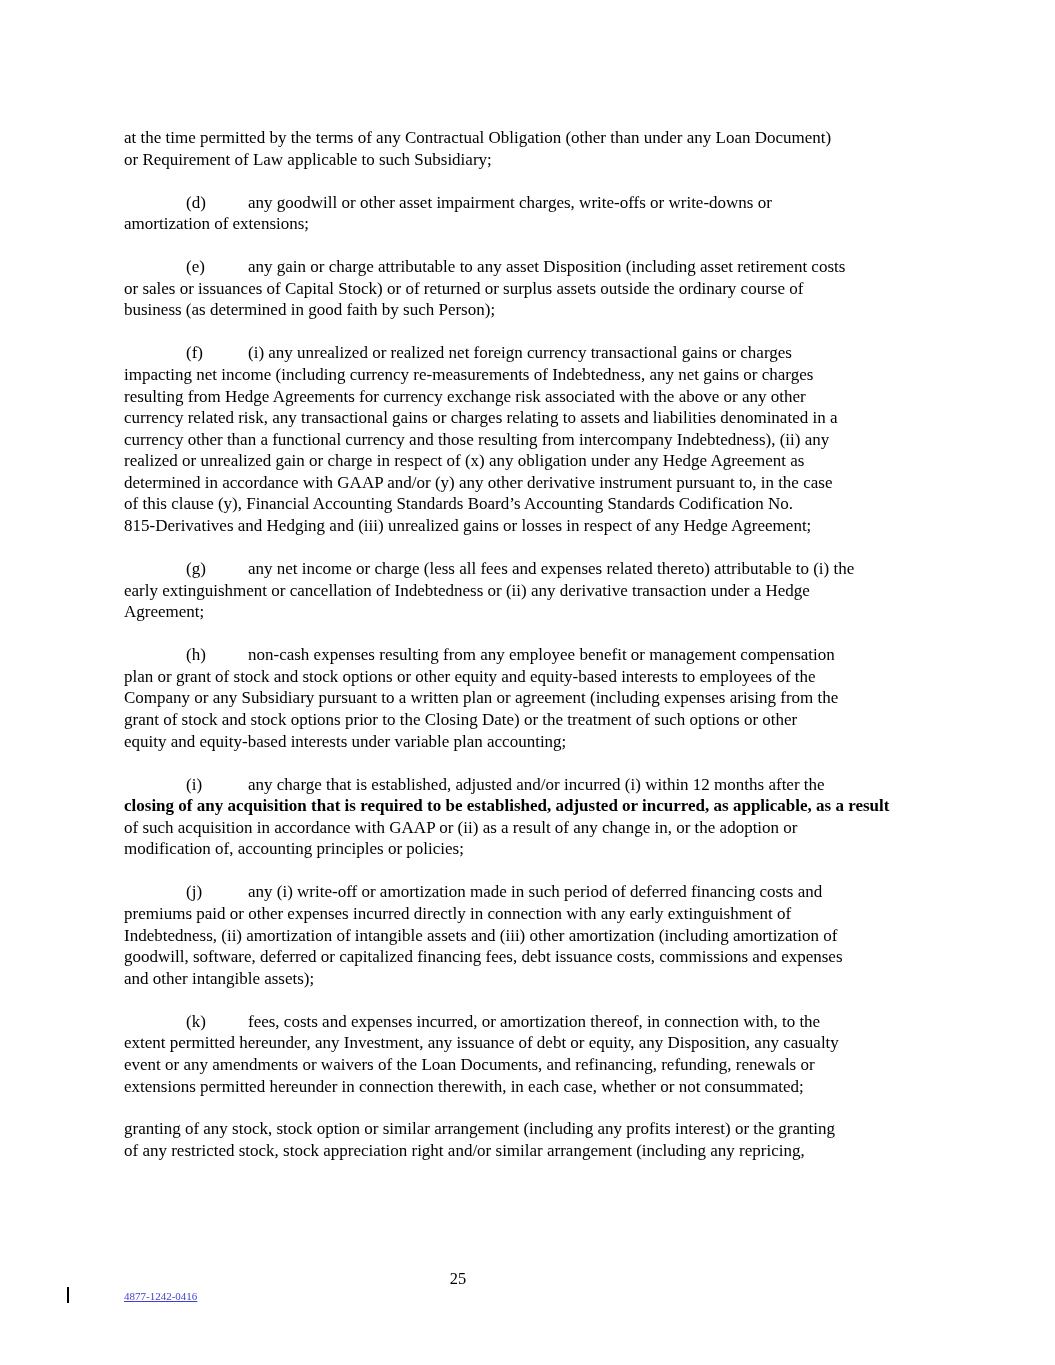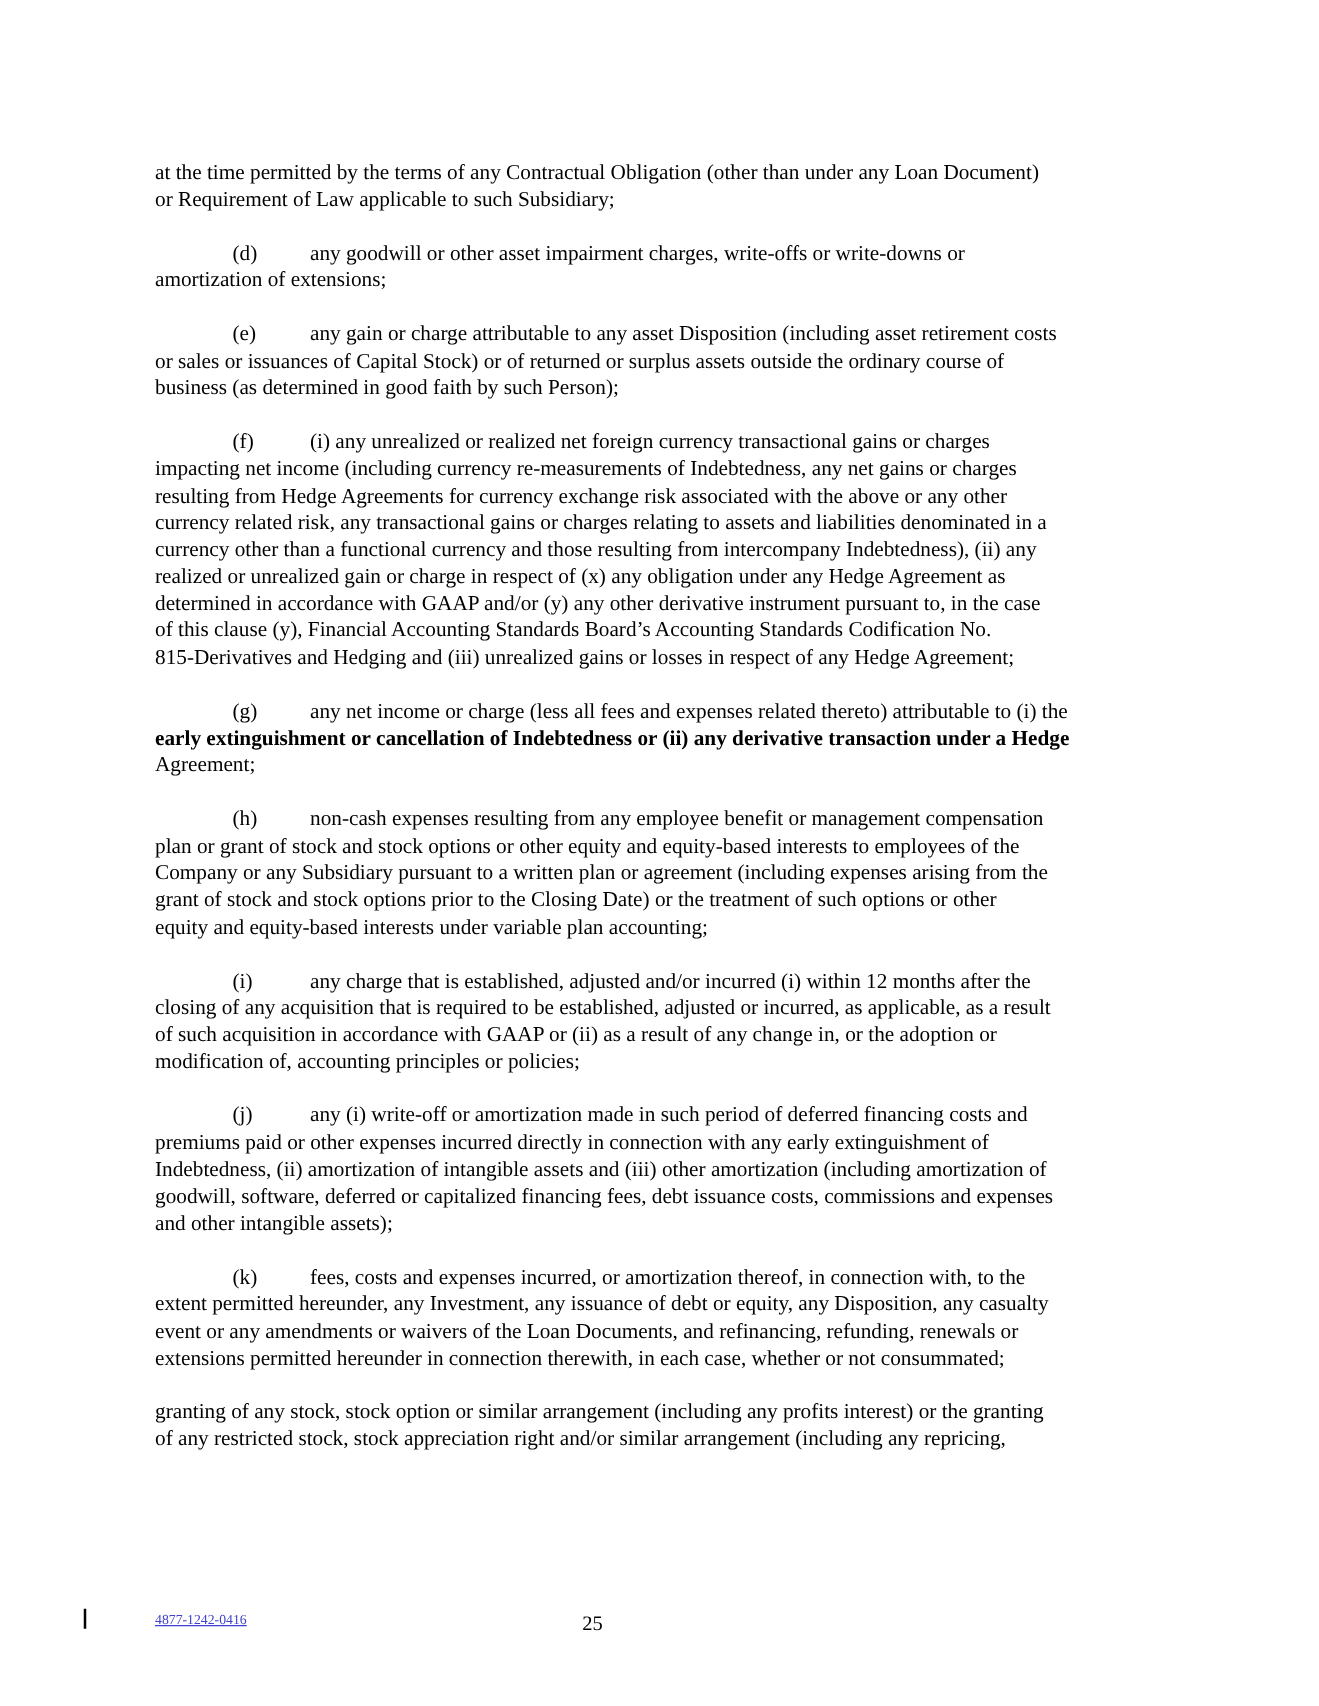"early extinguishment or cancellation of" span { font-weight: bold -> none }
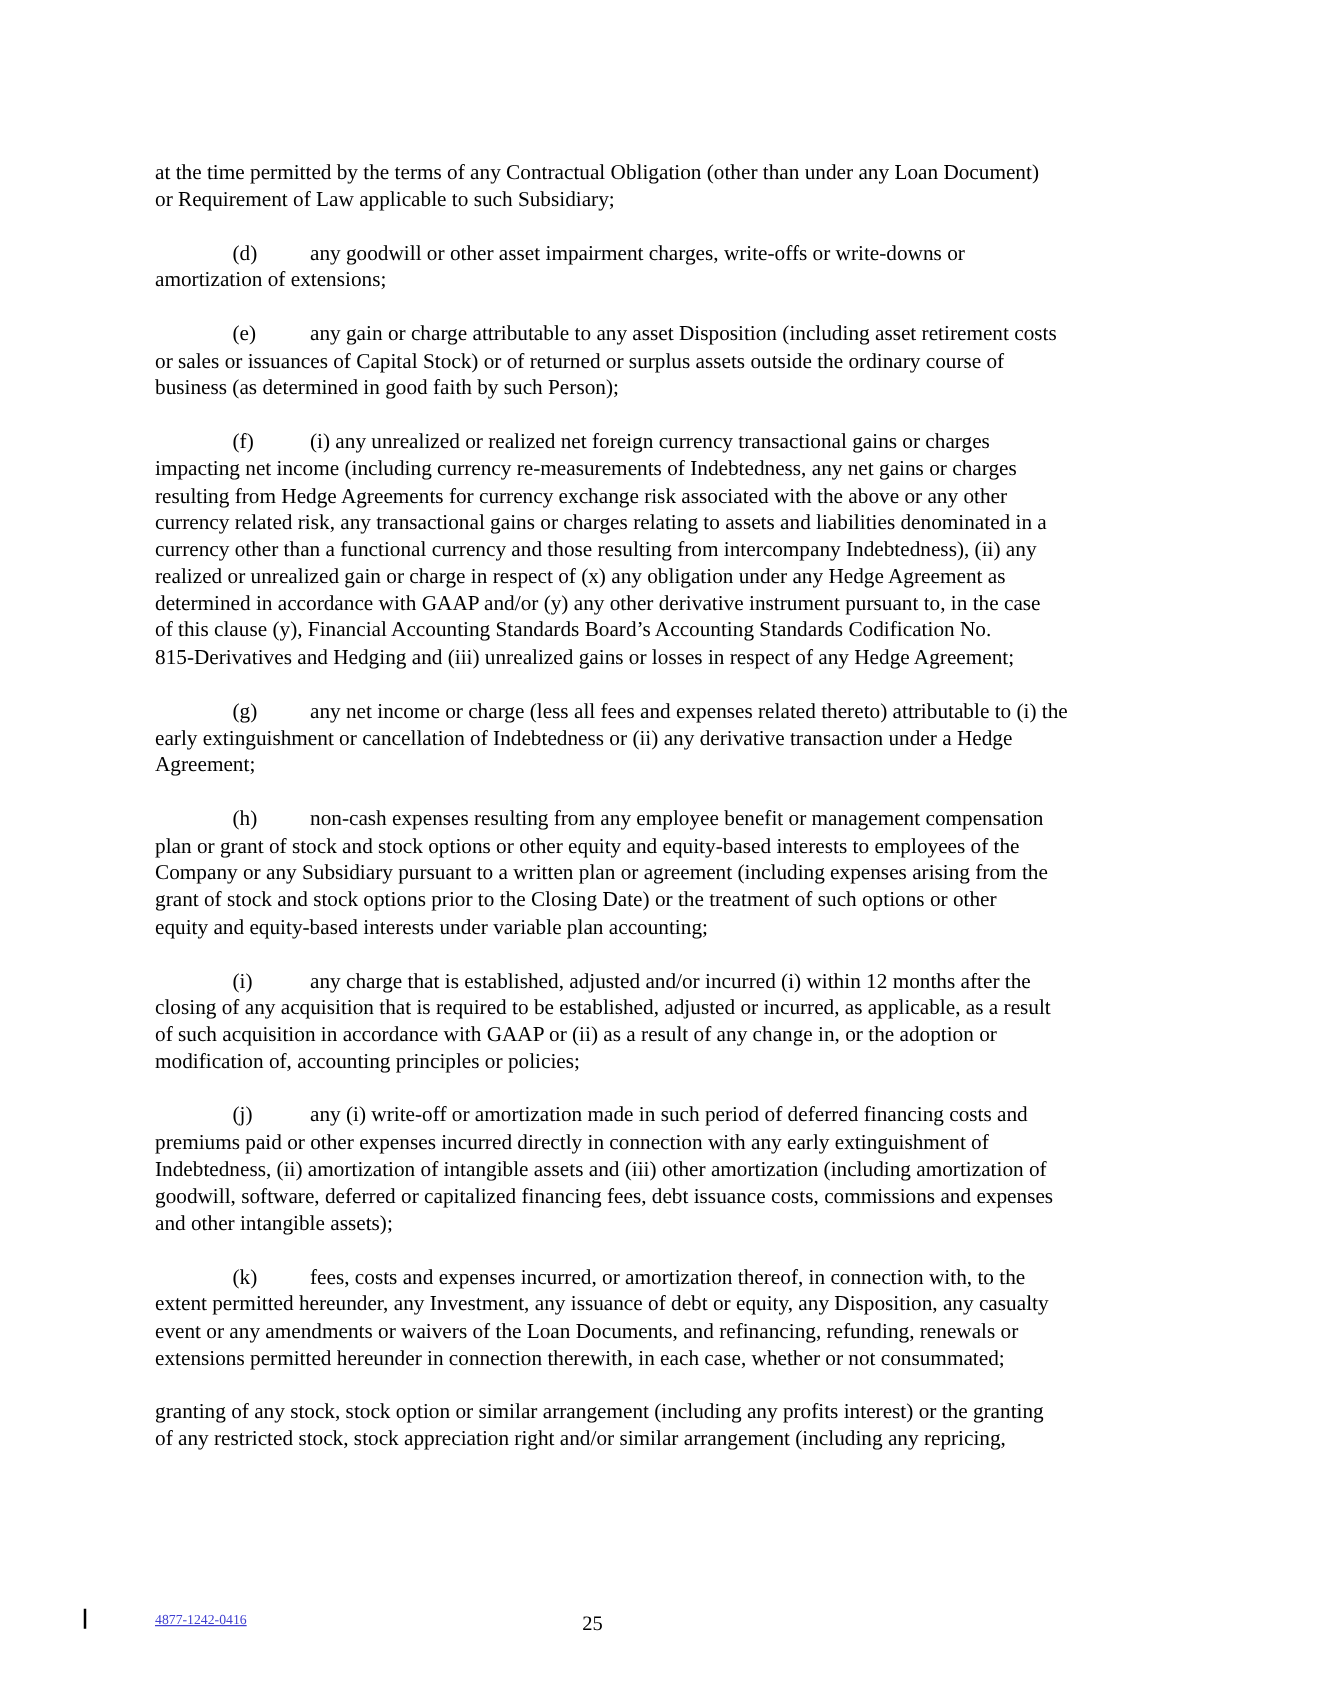"closing of any acquisition that" span { font-weight: none -> bold }
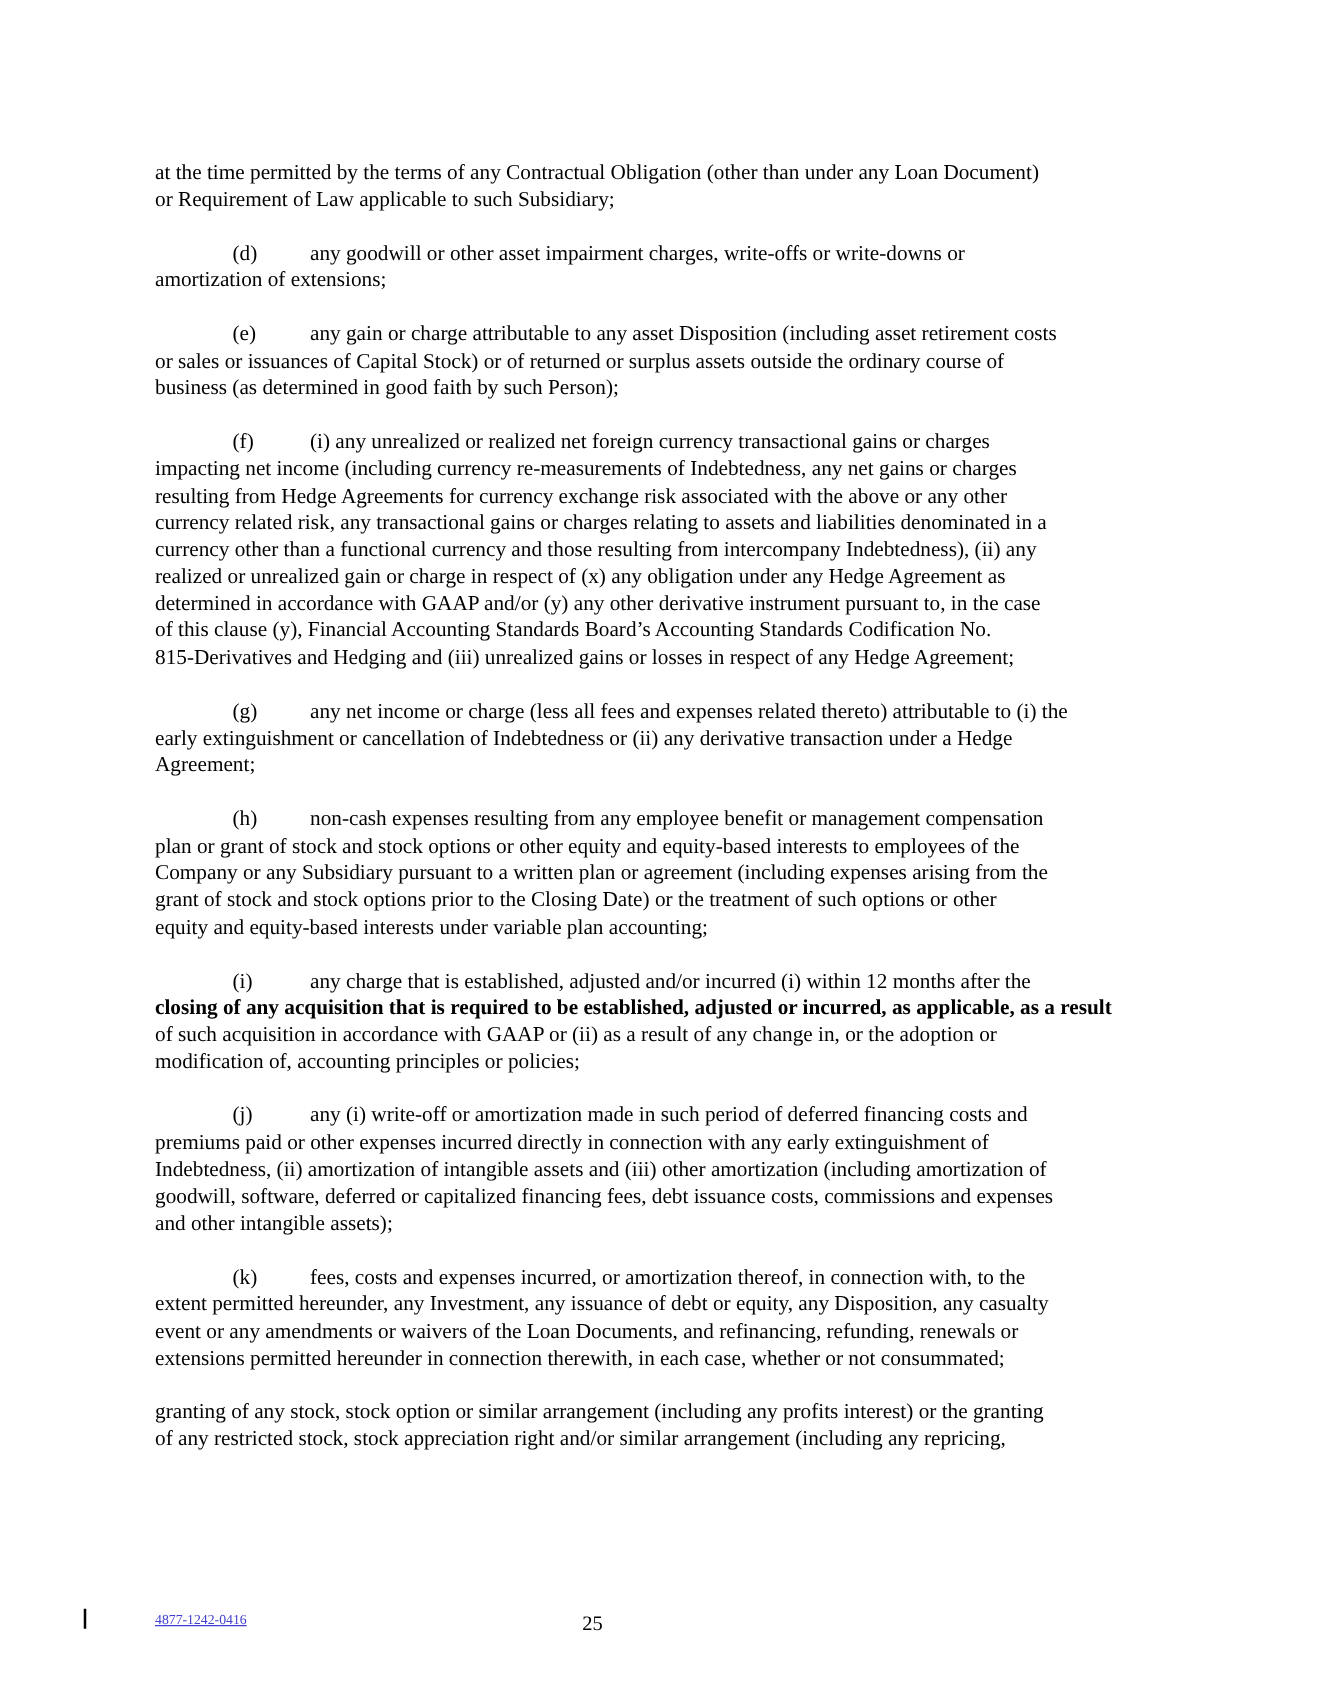"25" .page-number { left: 16px -> 0; margin-top: 20px -> none }
